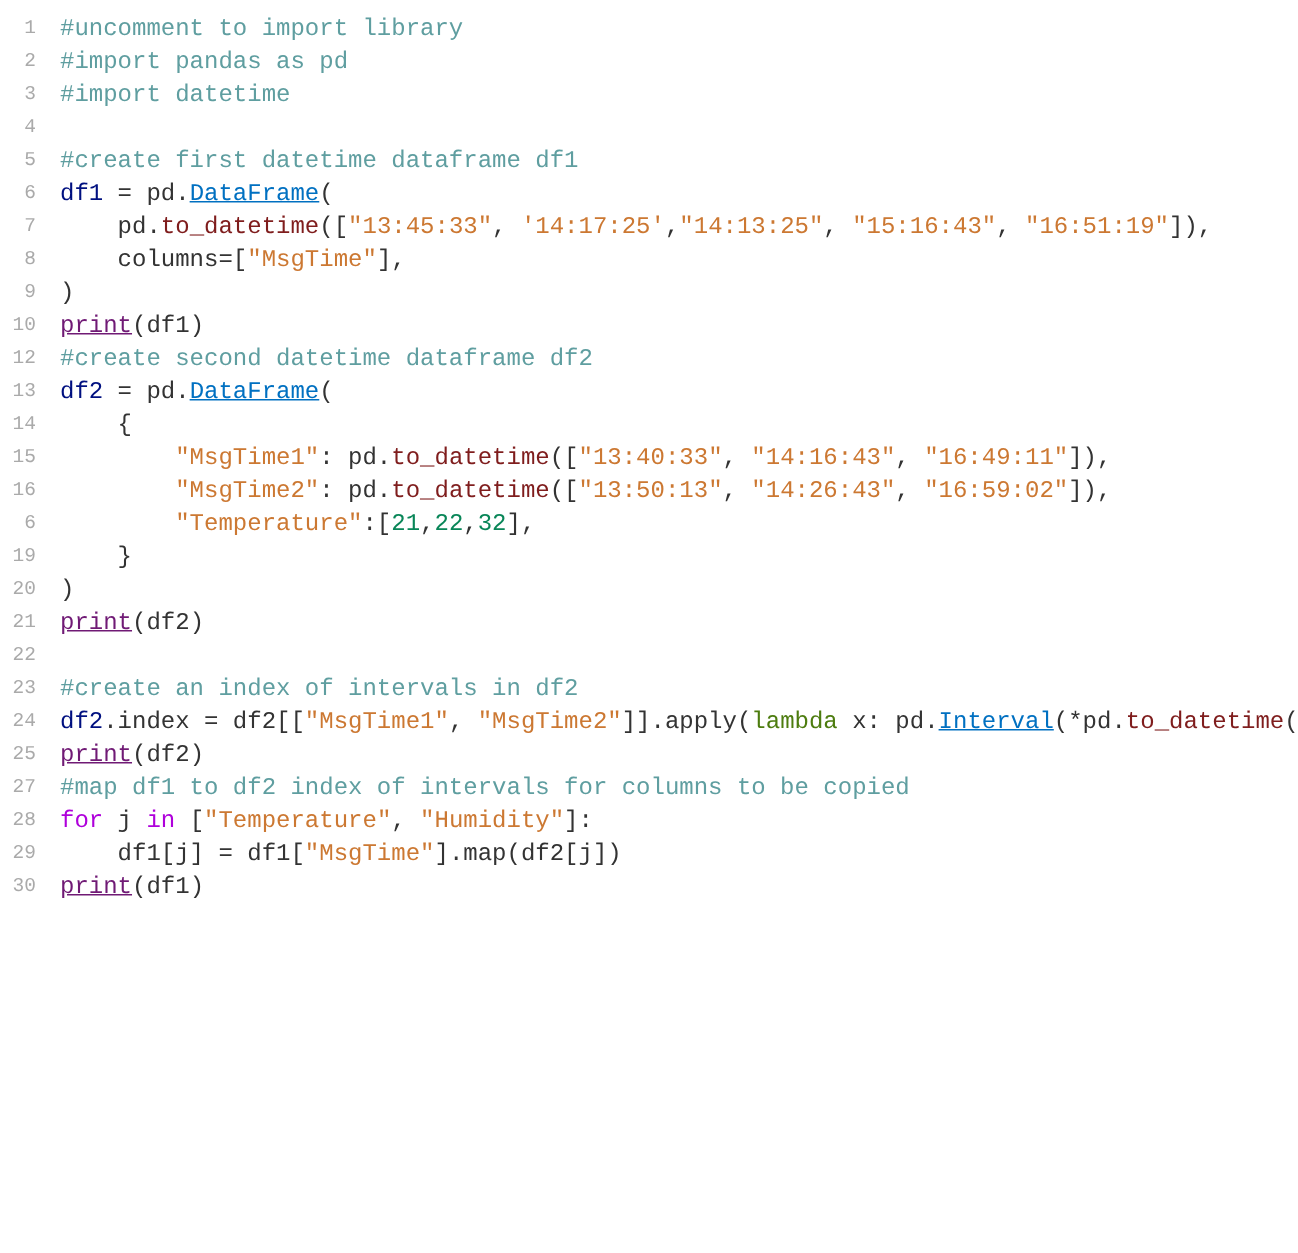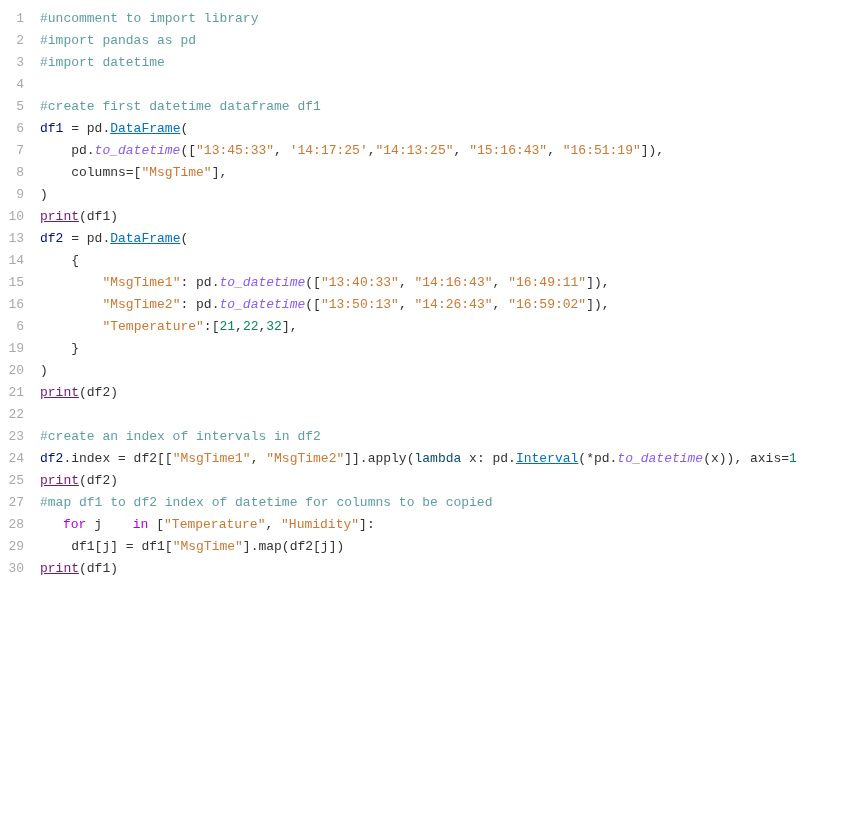"#uncomment to import library" .line-content { font-size: 13px -> 16px }
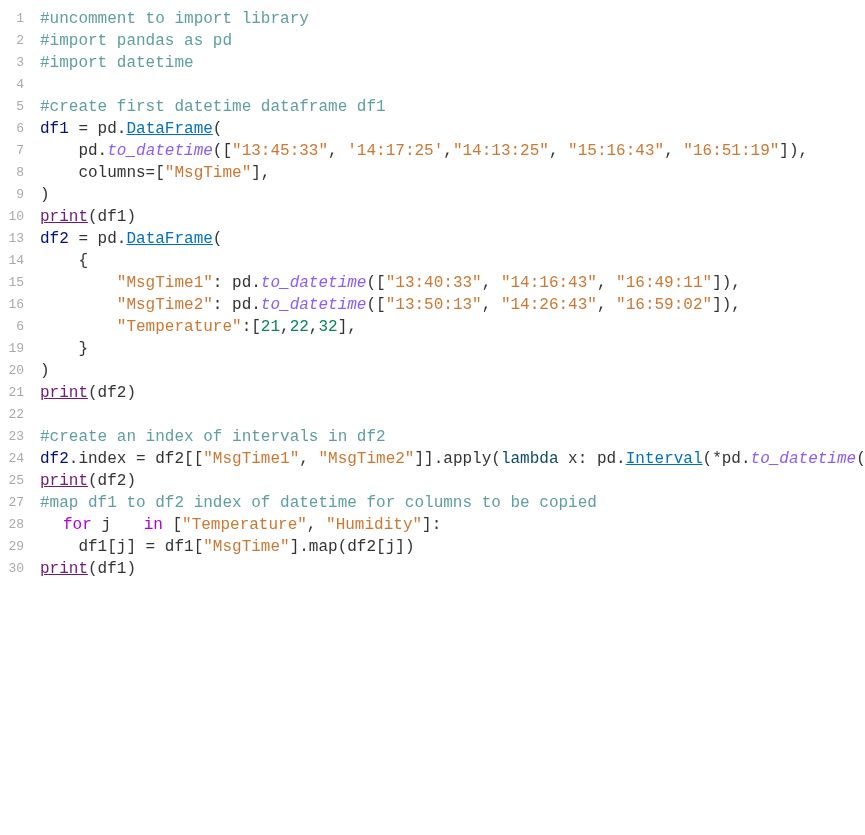"to_datetime" .c-method { color: #8b5cf6 -> #7f1d1d; font-style: italic -> none }
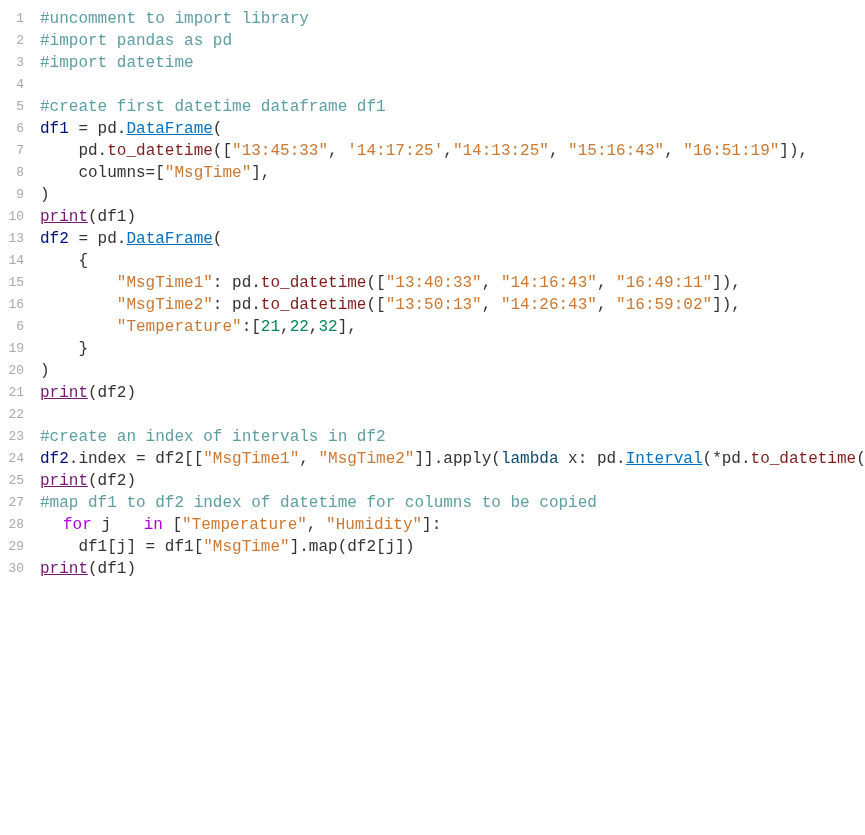"12" div.code-line { html: none -> <div> <div>12</div> <div><span>#create second datetime dataframe df2</span></div> </div> }
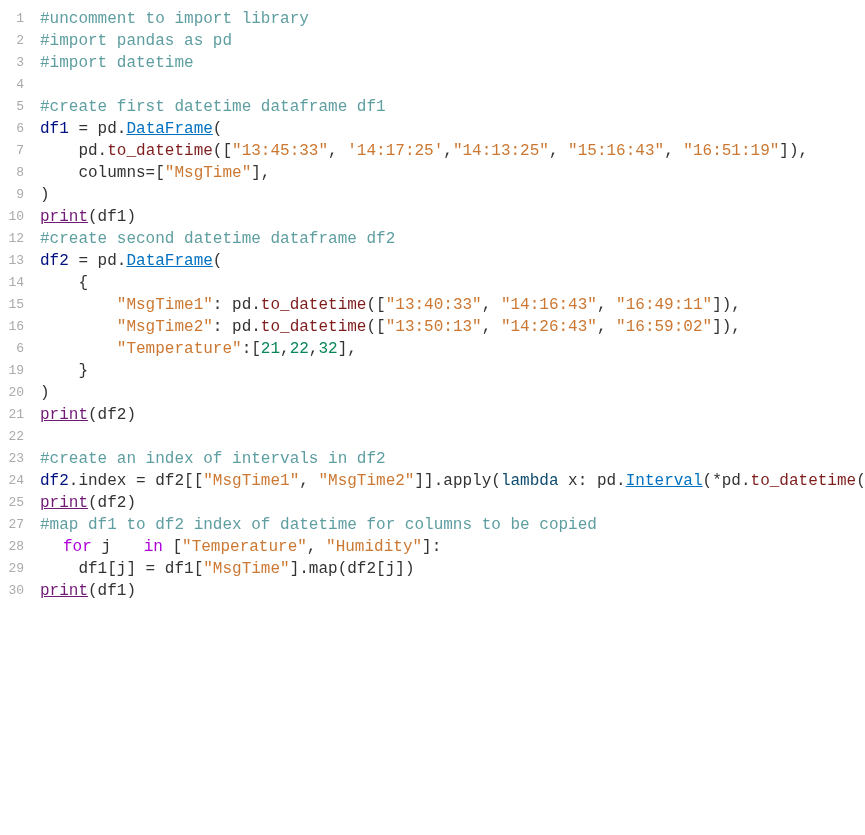"lambda" .c-lambda { color: #0c4a6e -> #4d7c0f }
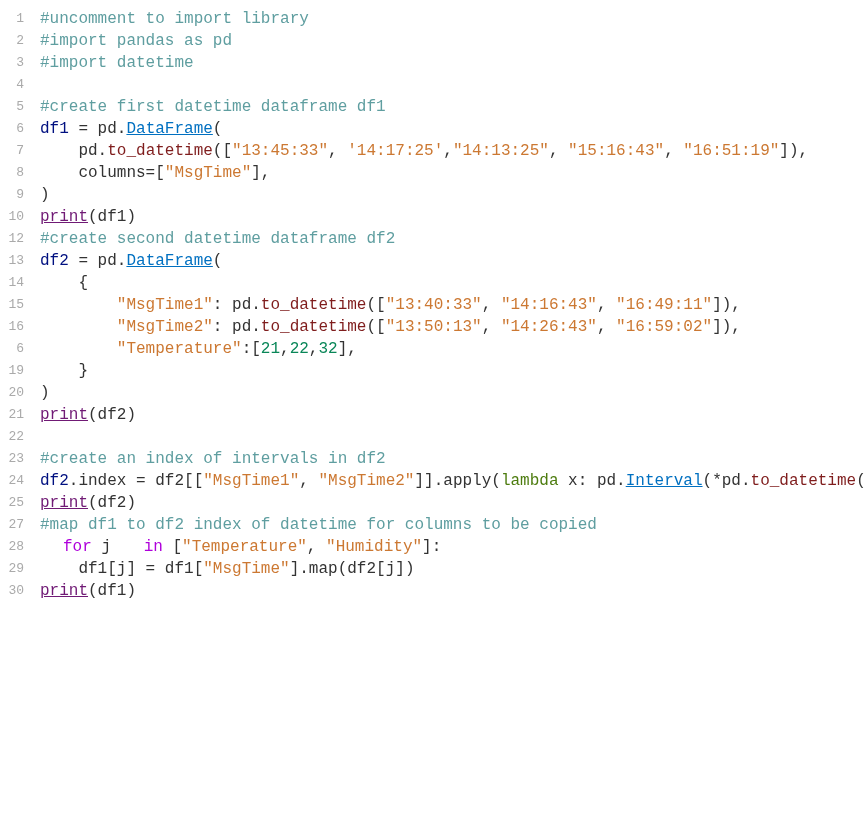"#map df1 to df2 index" span.c-comment { text: datetime -> intervals }
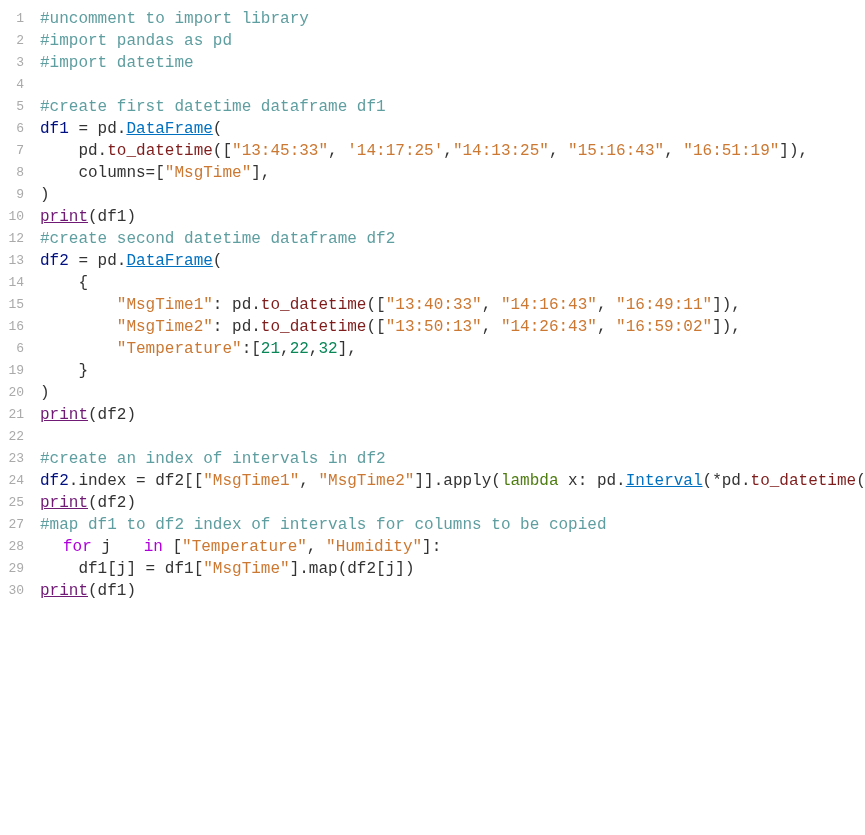"for" .c-for { margin-left: 23px -> none }
